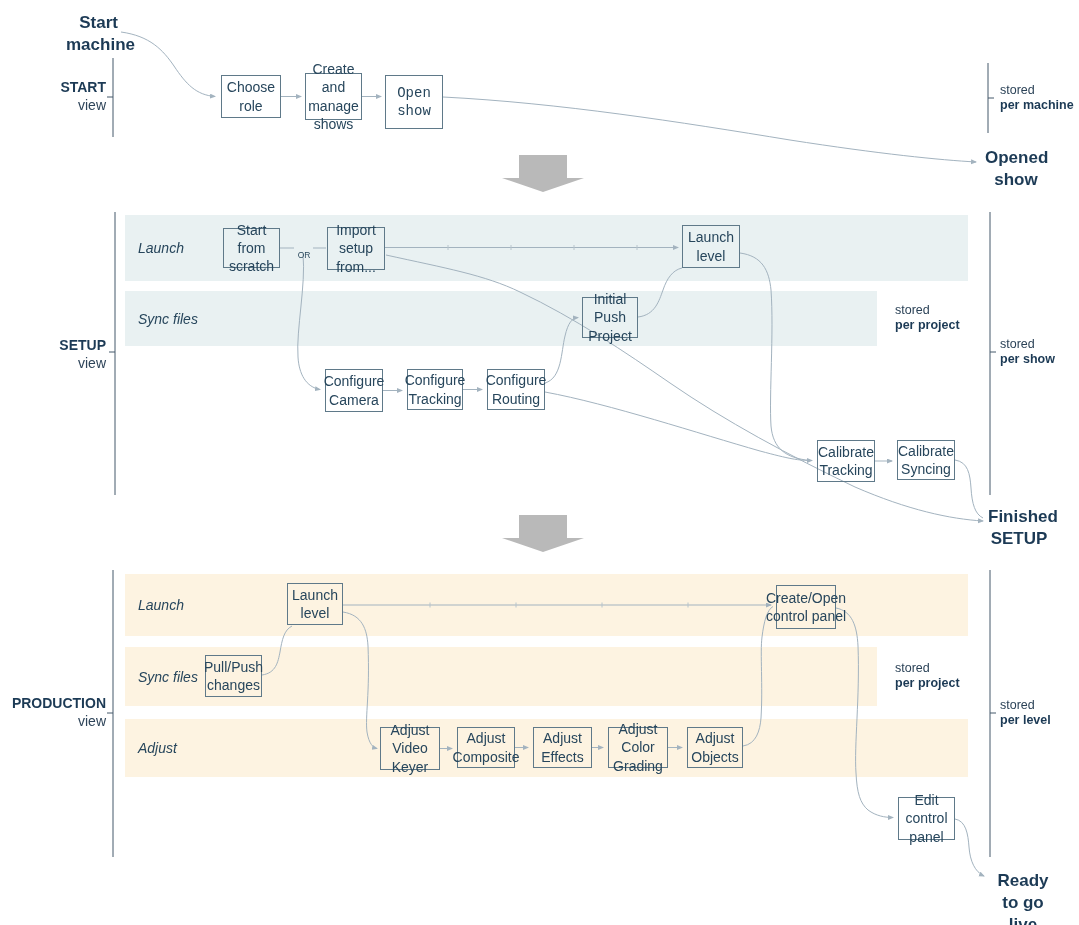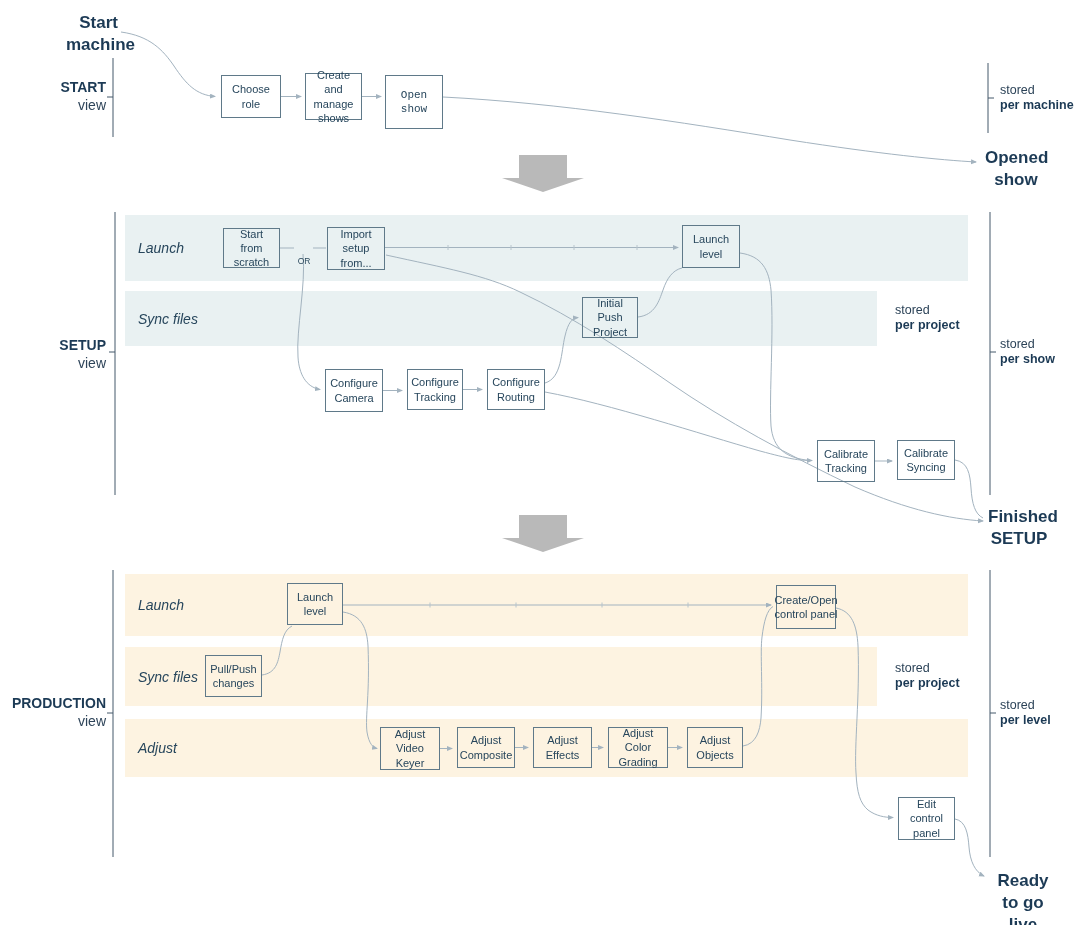"Create and manage shows" .box { font-size: 11px -> 14px }
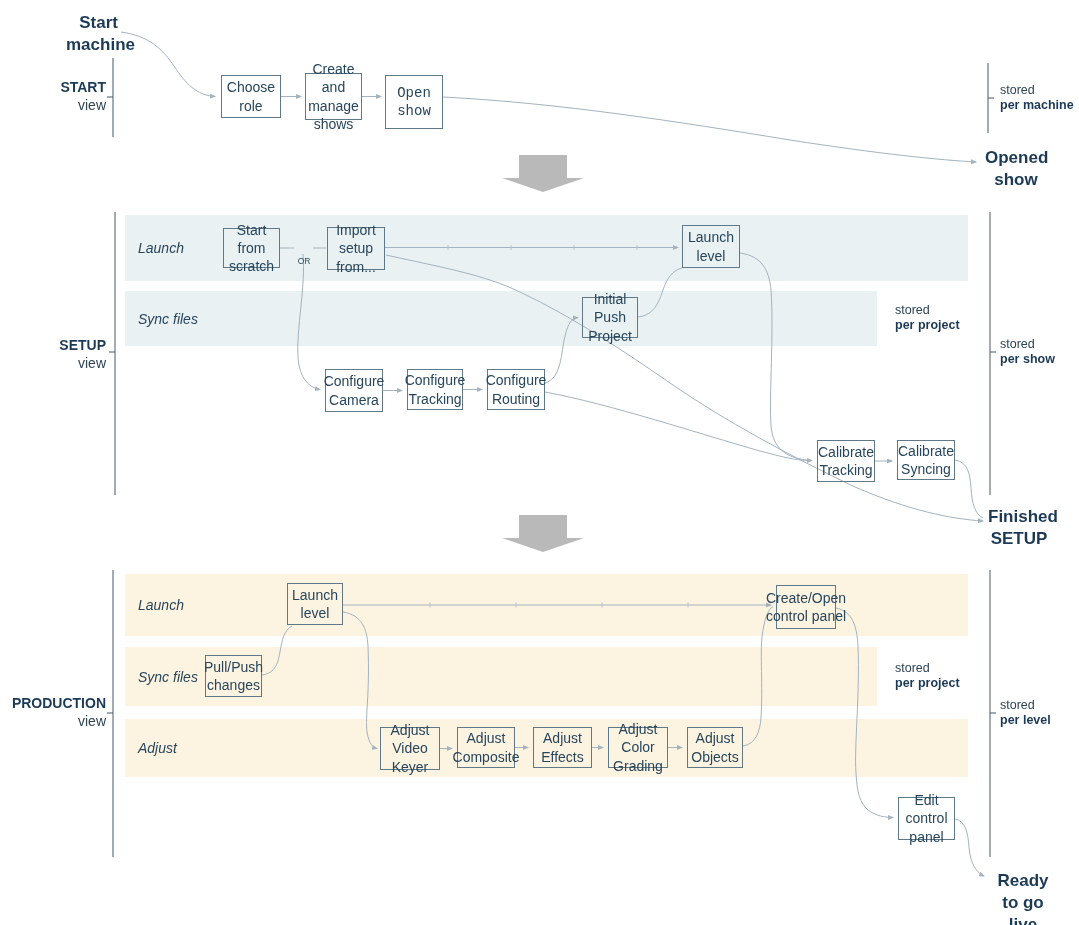"OR" div.or { top: 256px -> 250px }
